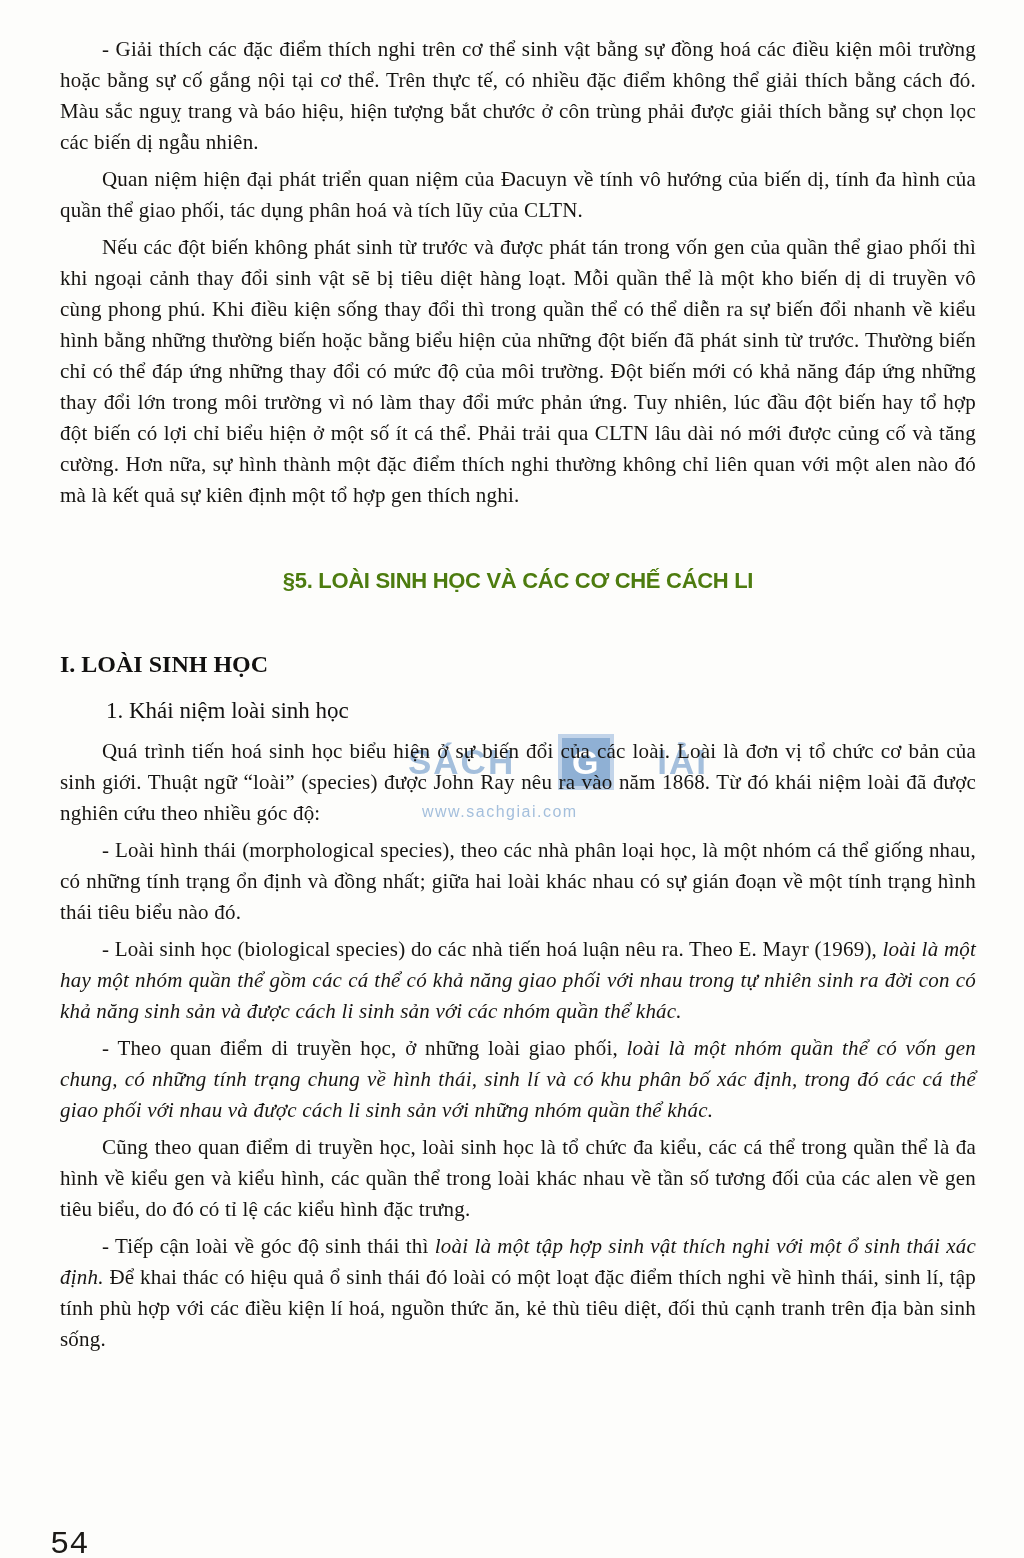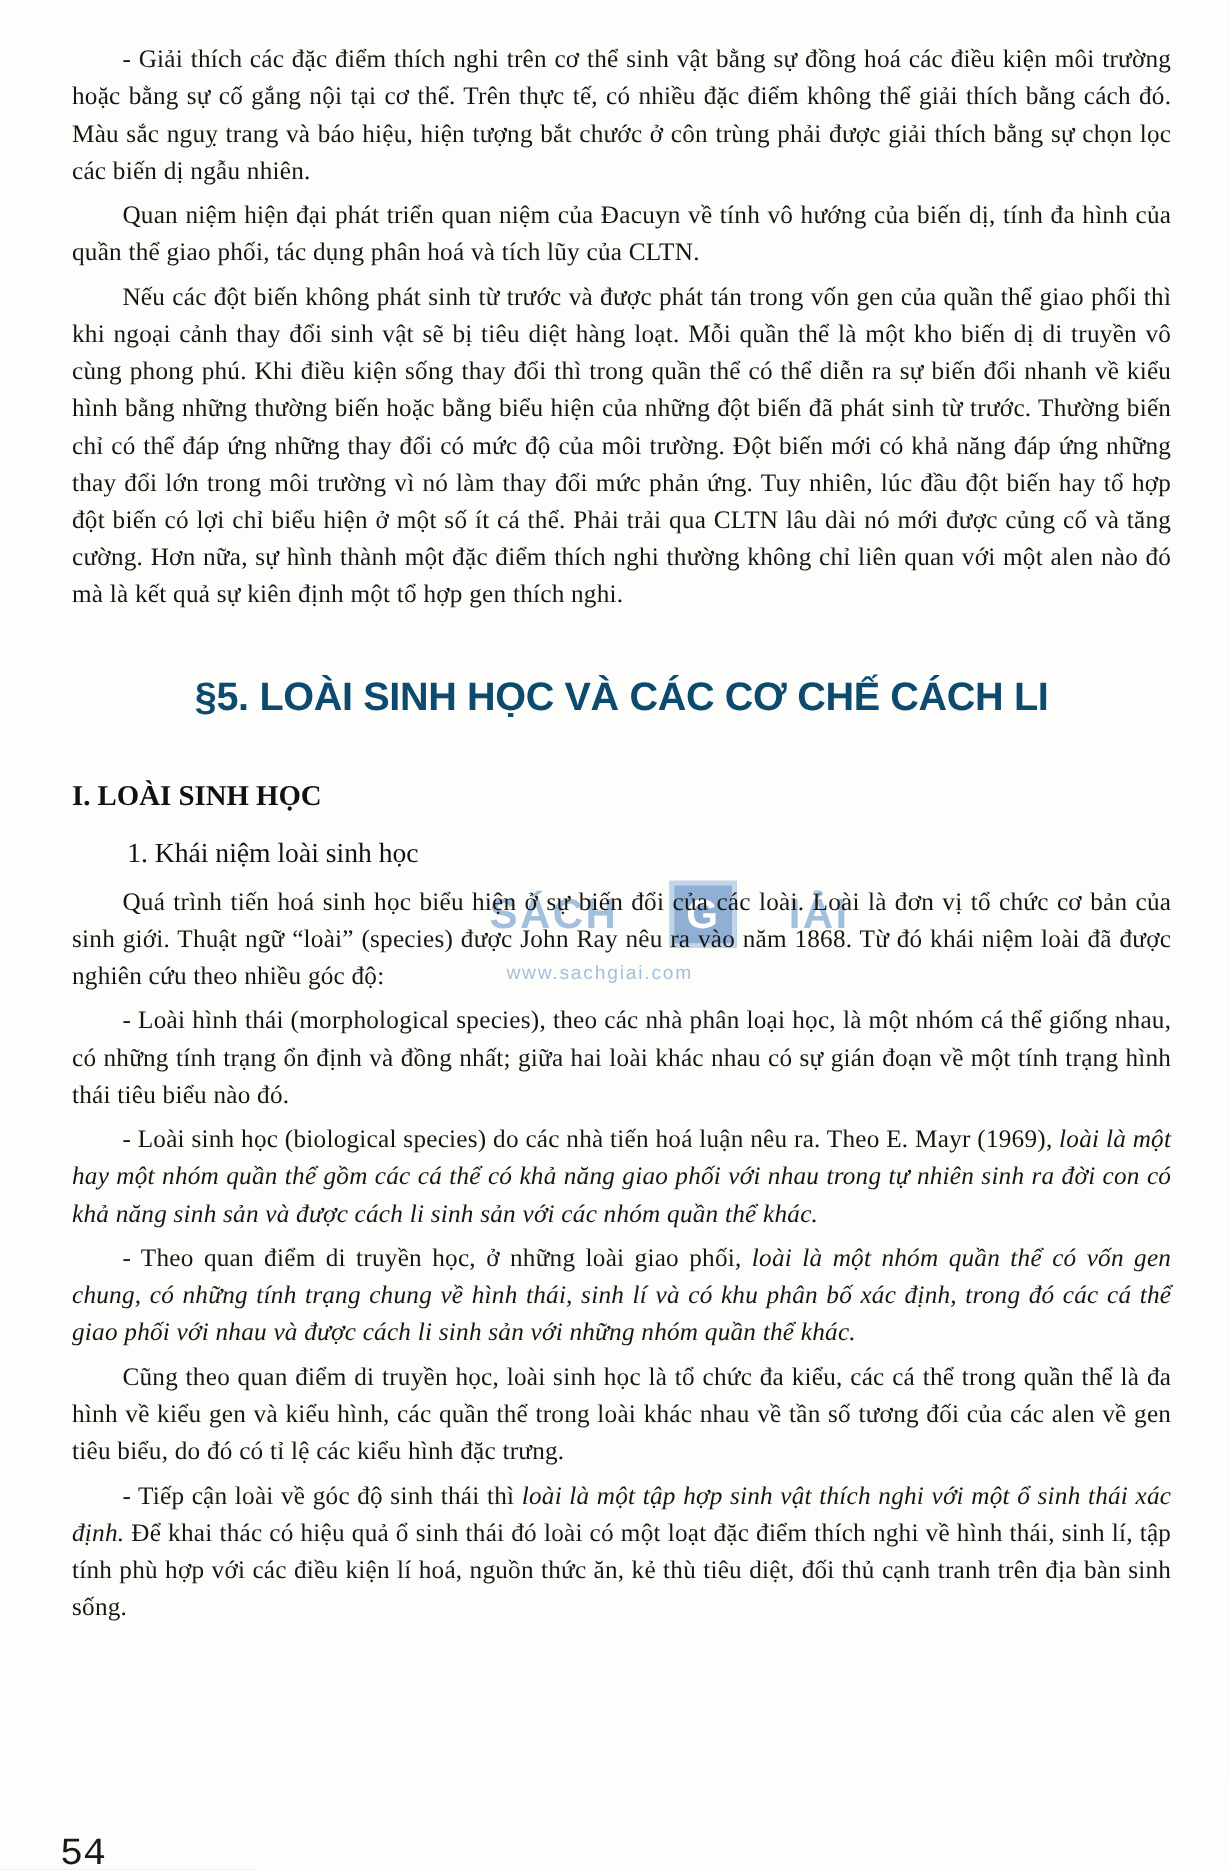"§5. LOÀI SINH HỌC VÀ" .chapter-heading { color: #0c4a6e -> #4d7c0f; font-size: 33px -> 22px }
